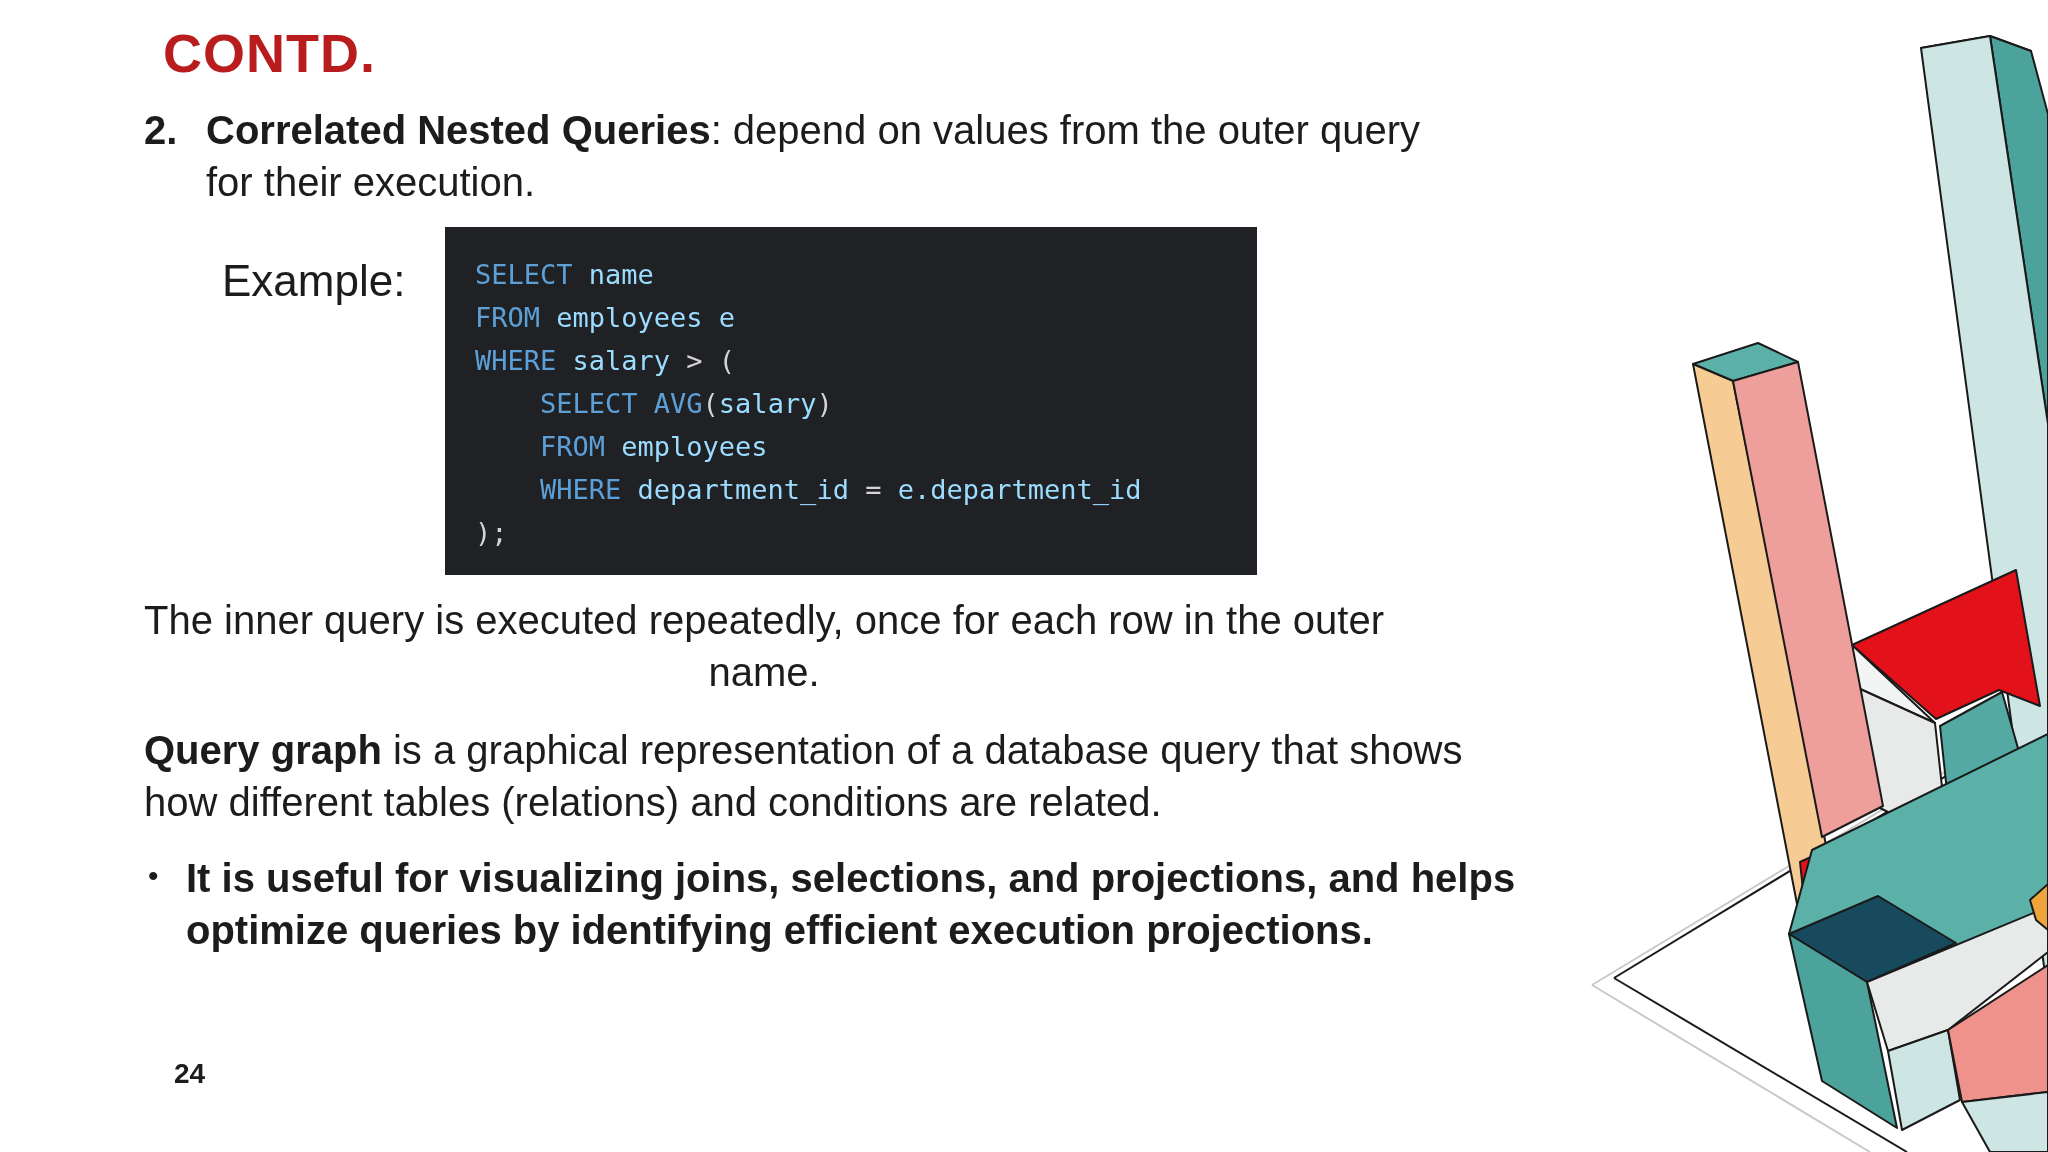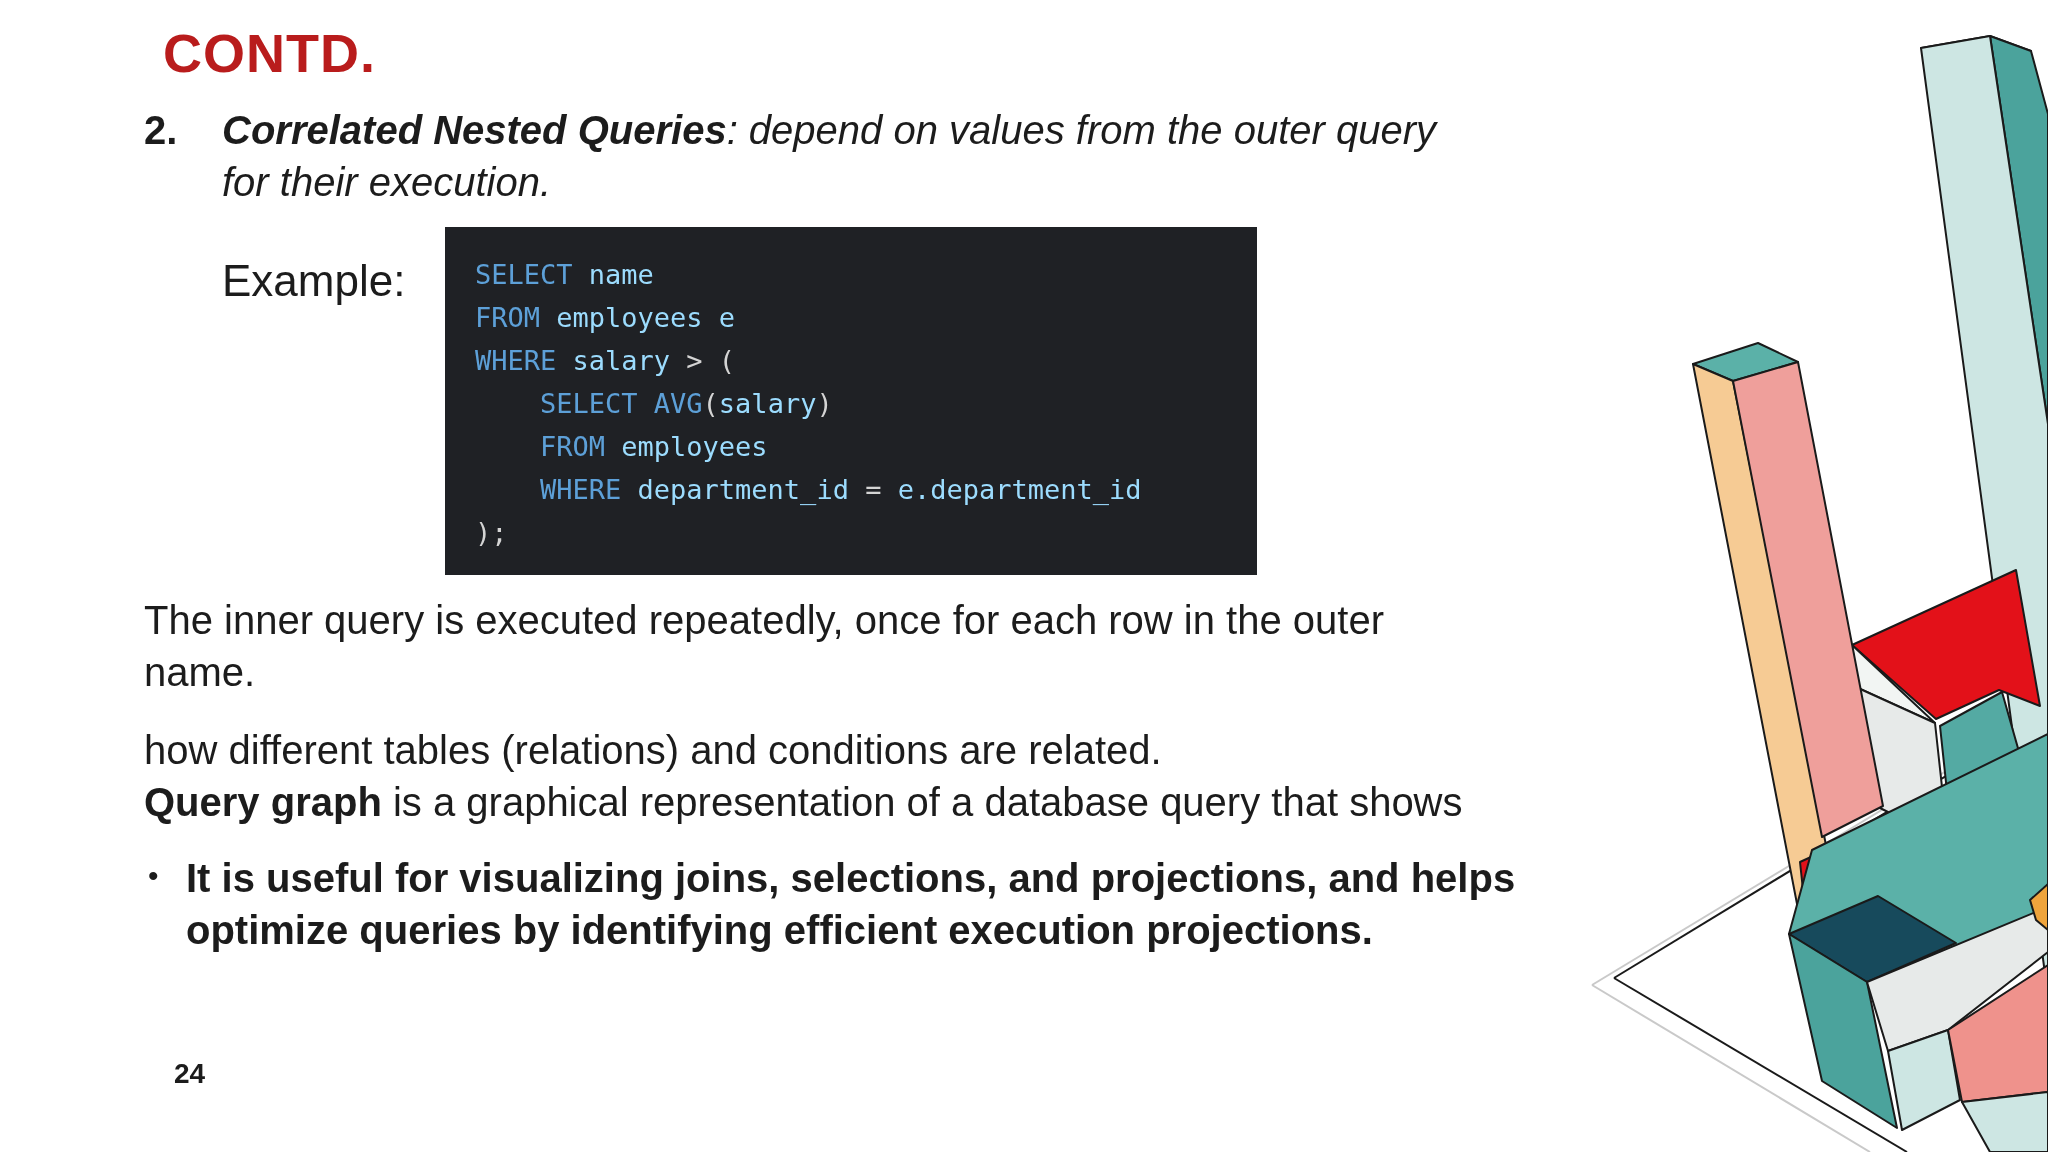"Correlated Nested Queries: depend on" .numbered-item .body { font-style: italic -> none; margin-left: 78px -> 62px }
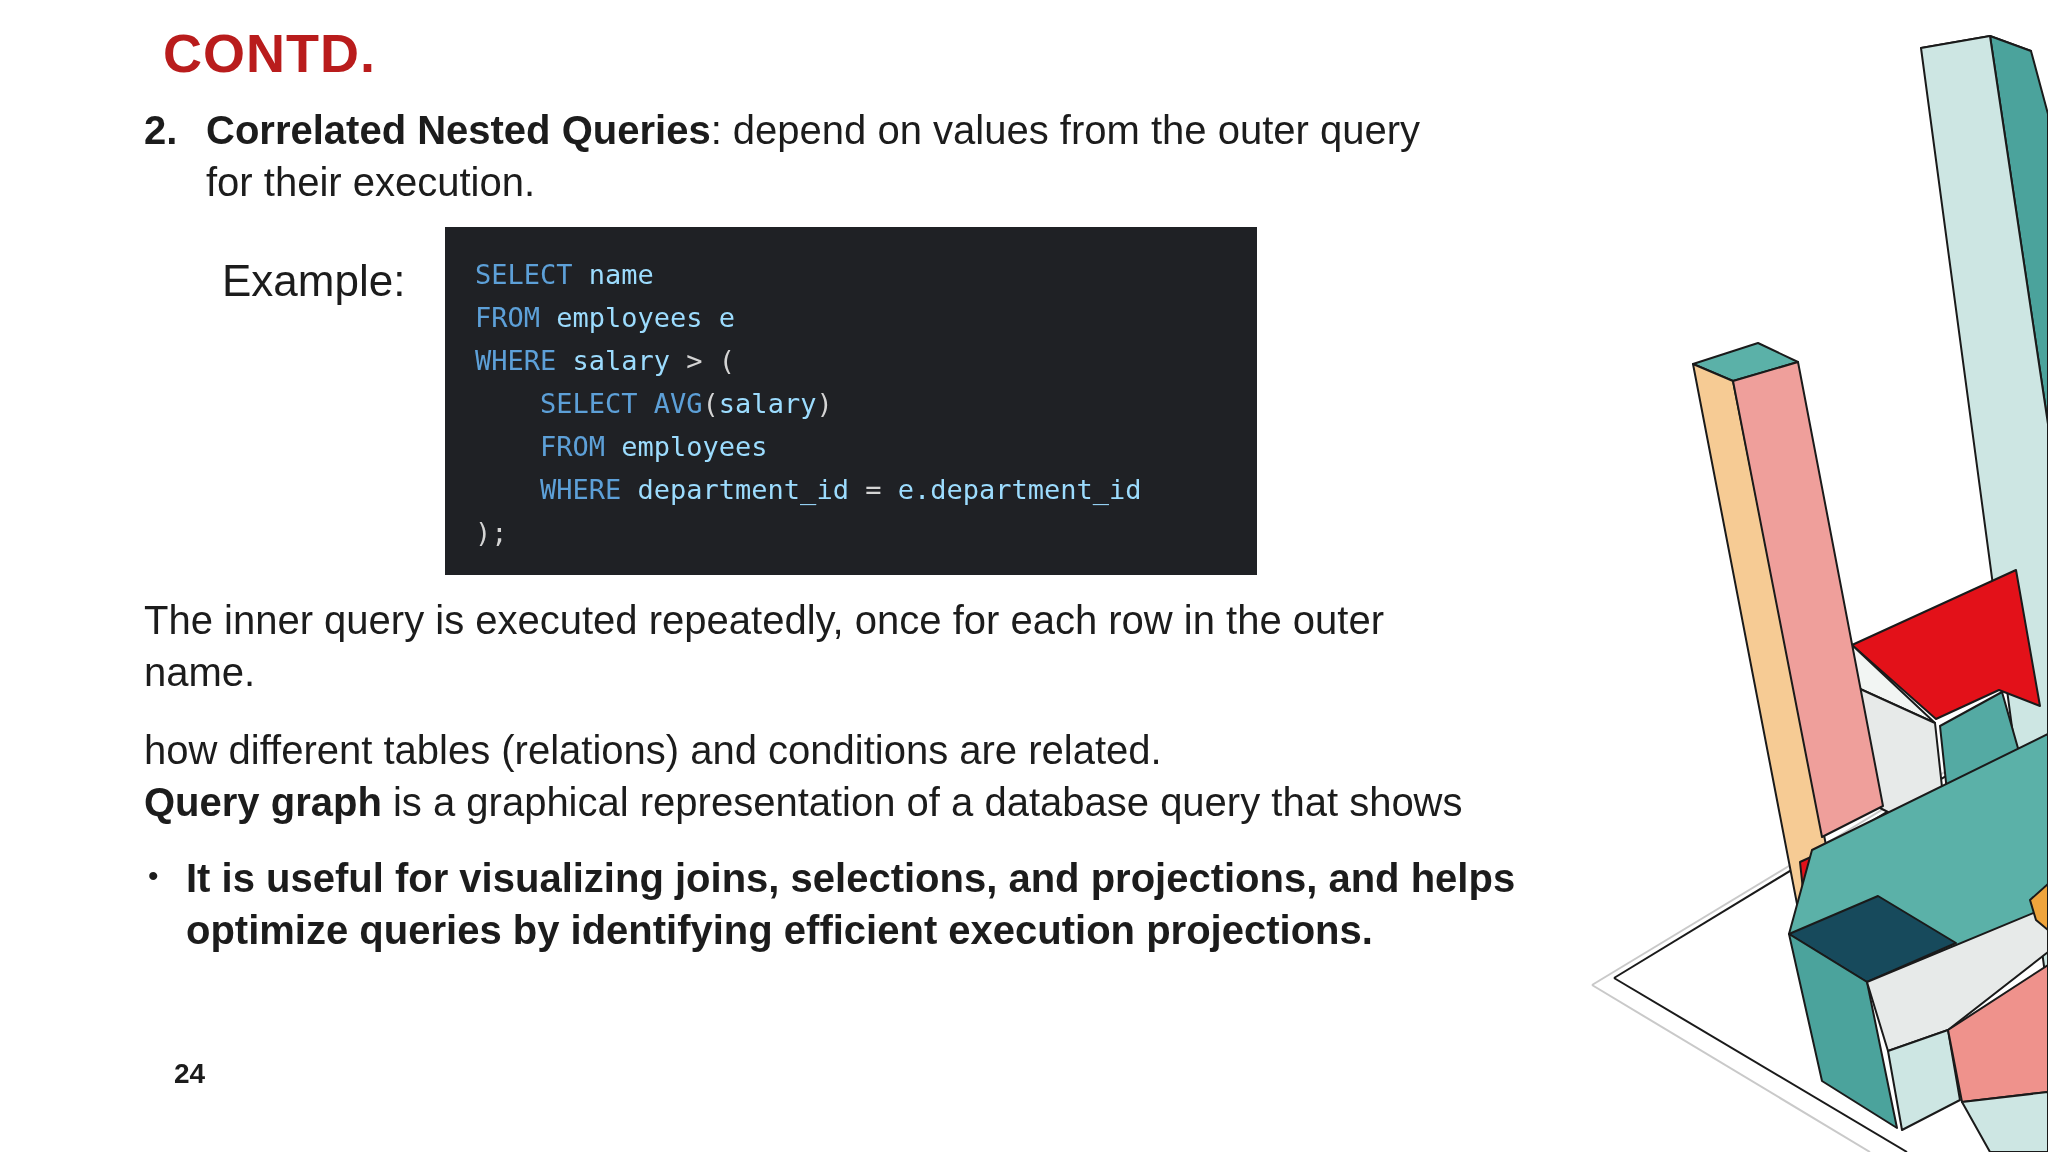"The inner query is executed" .para1 { text-align: none -> center }
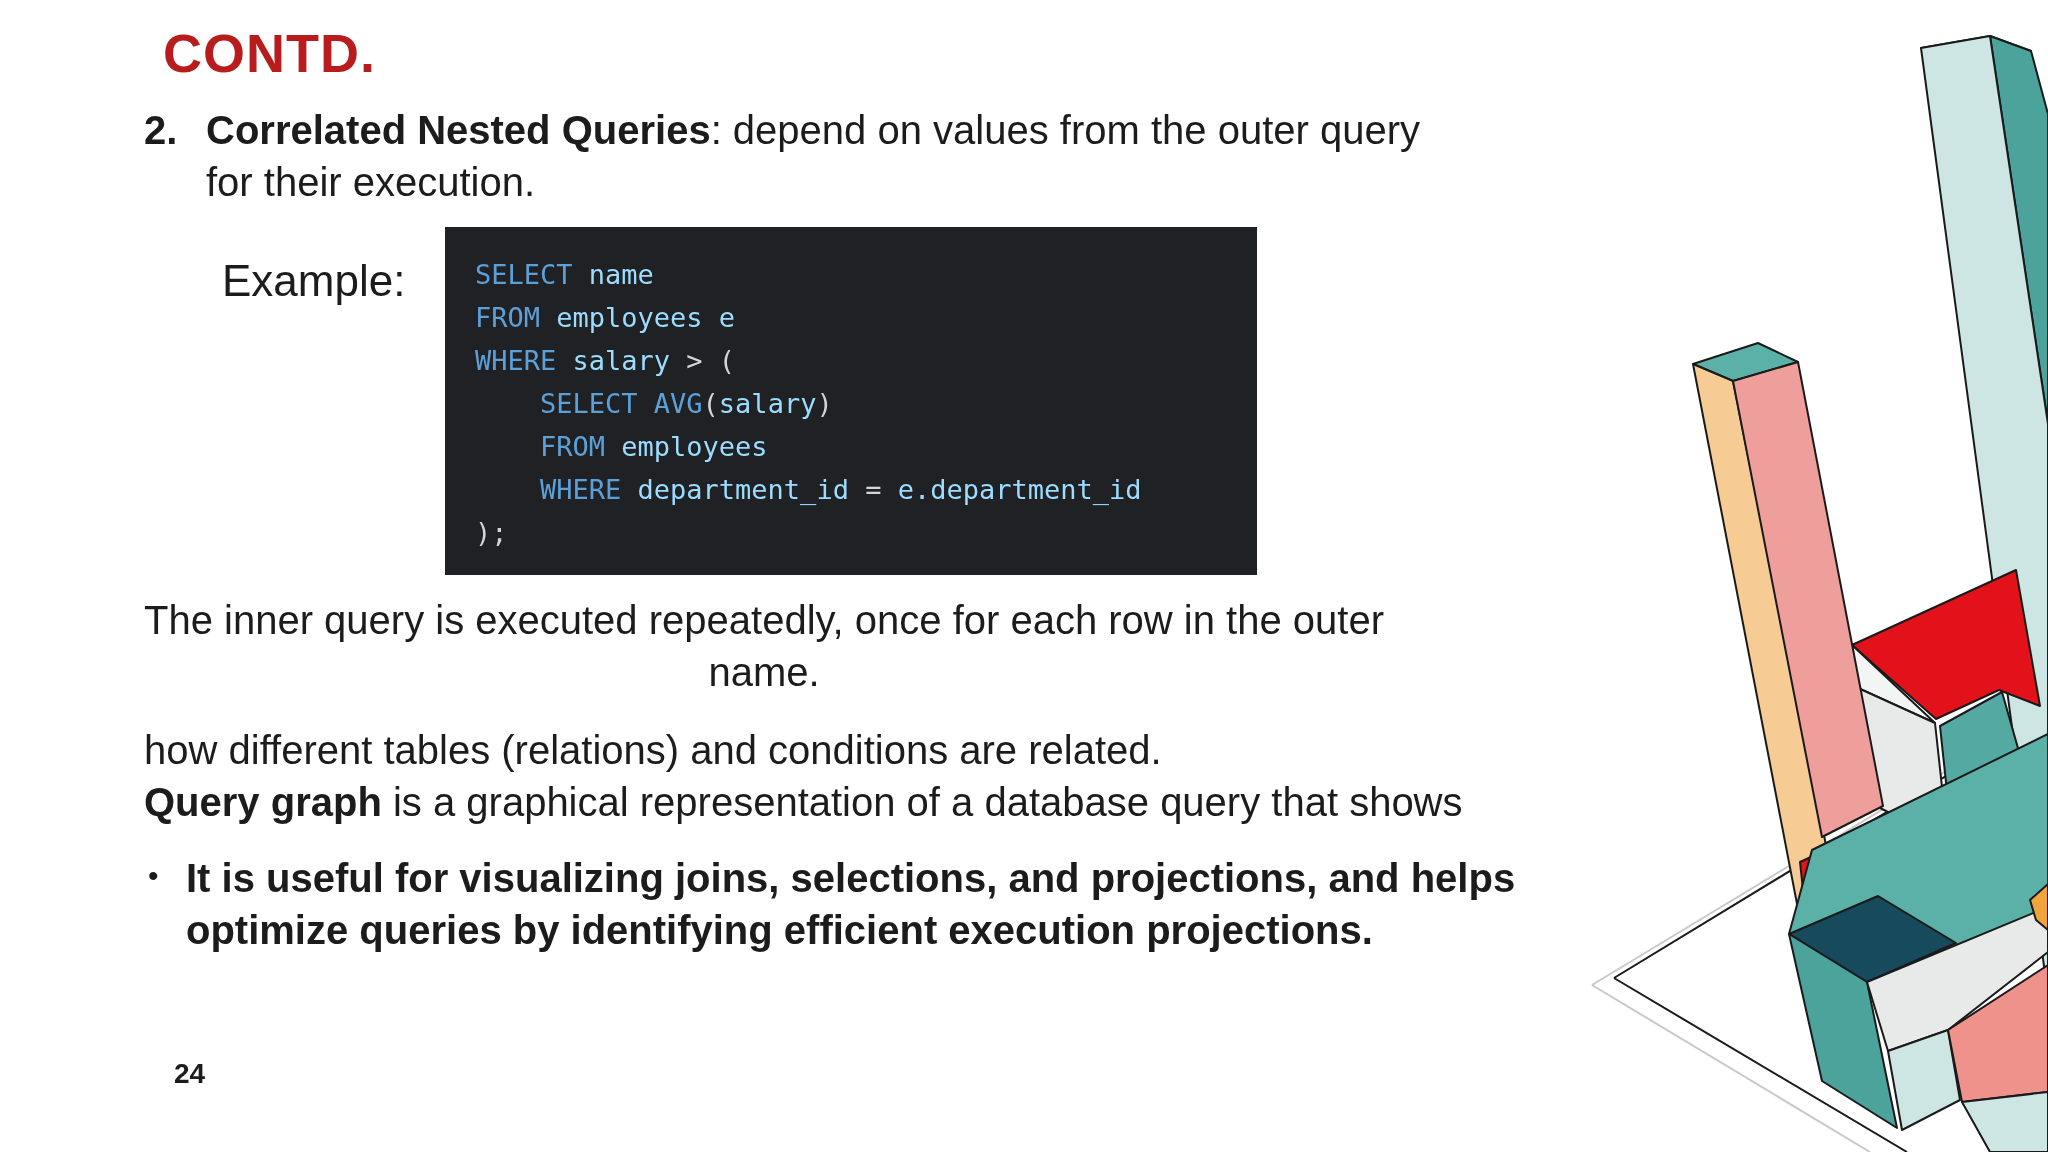"how different tables (relations) and" div.line { order: before "Query graph is a graphical" -> after "Query graph is a graphical" }
